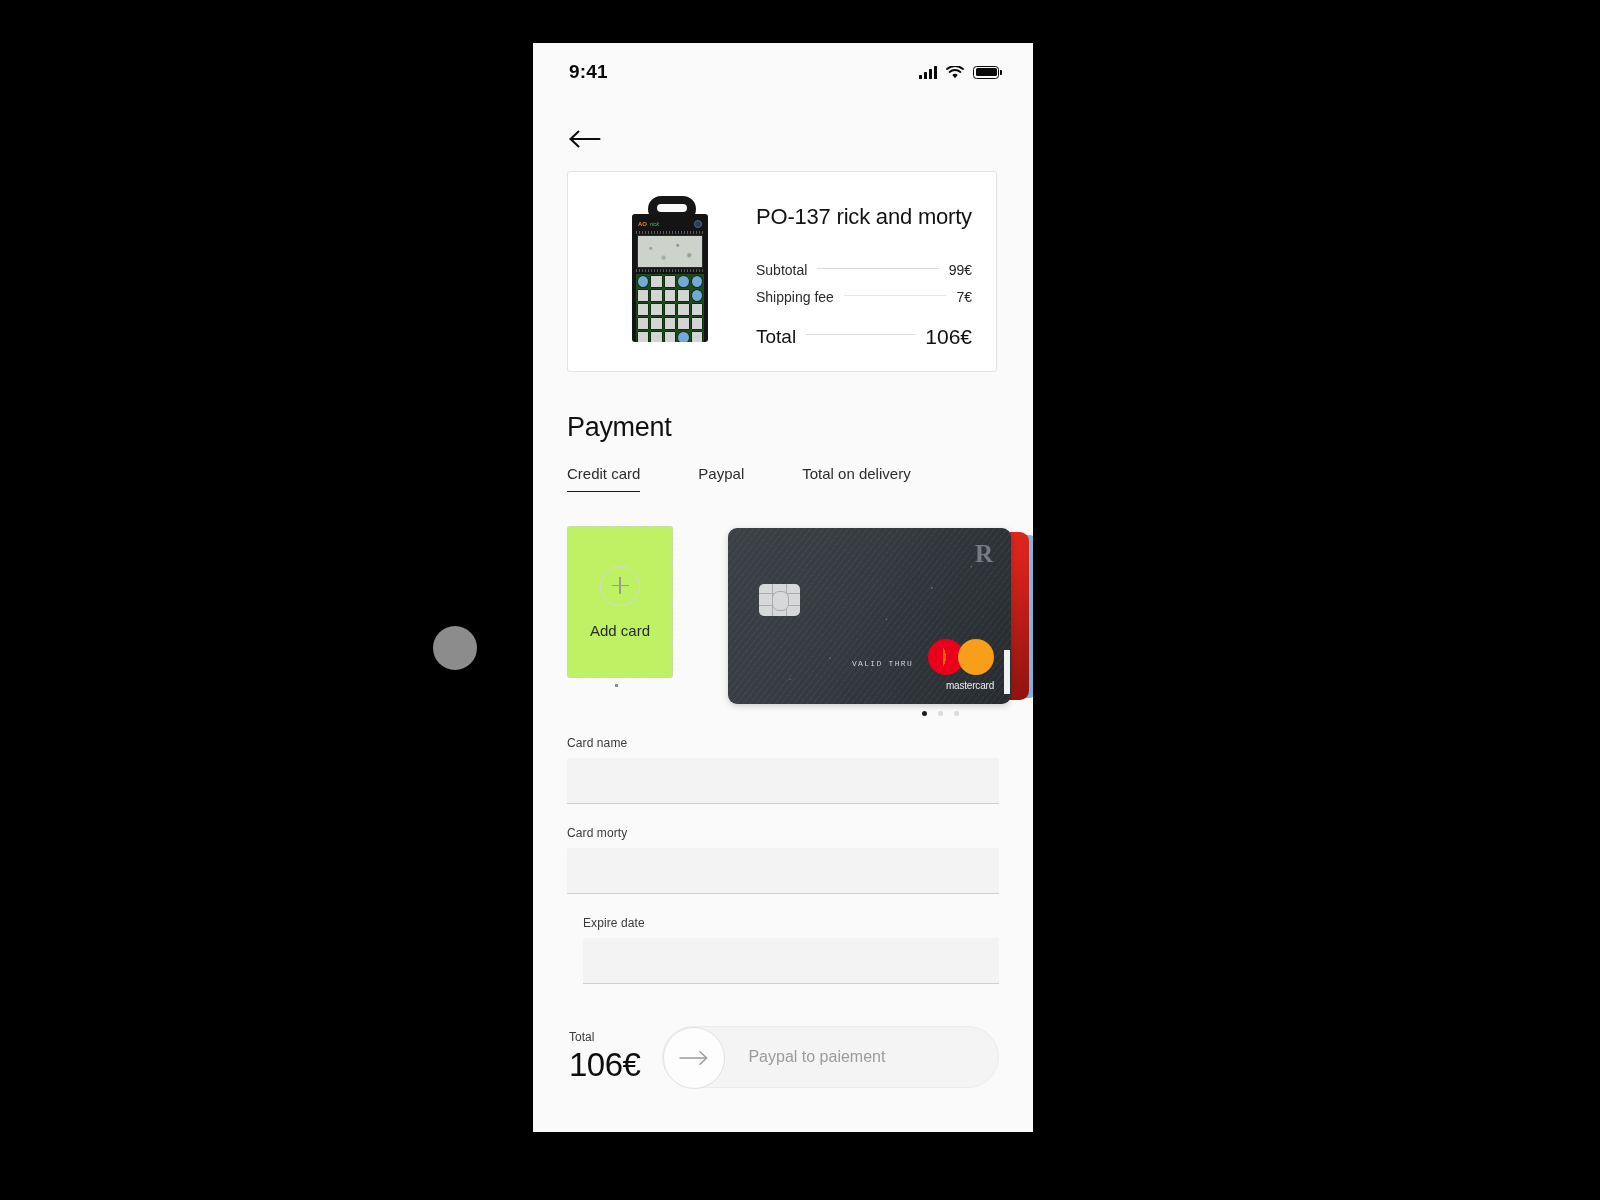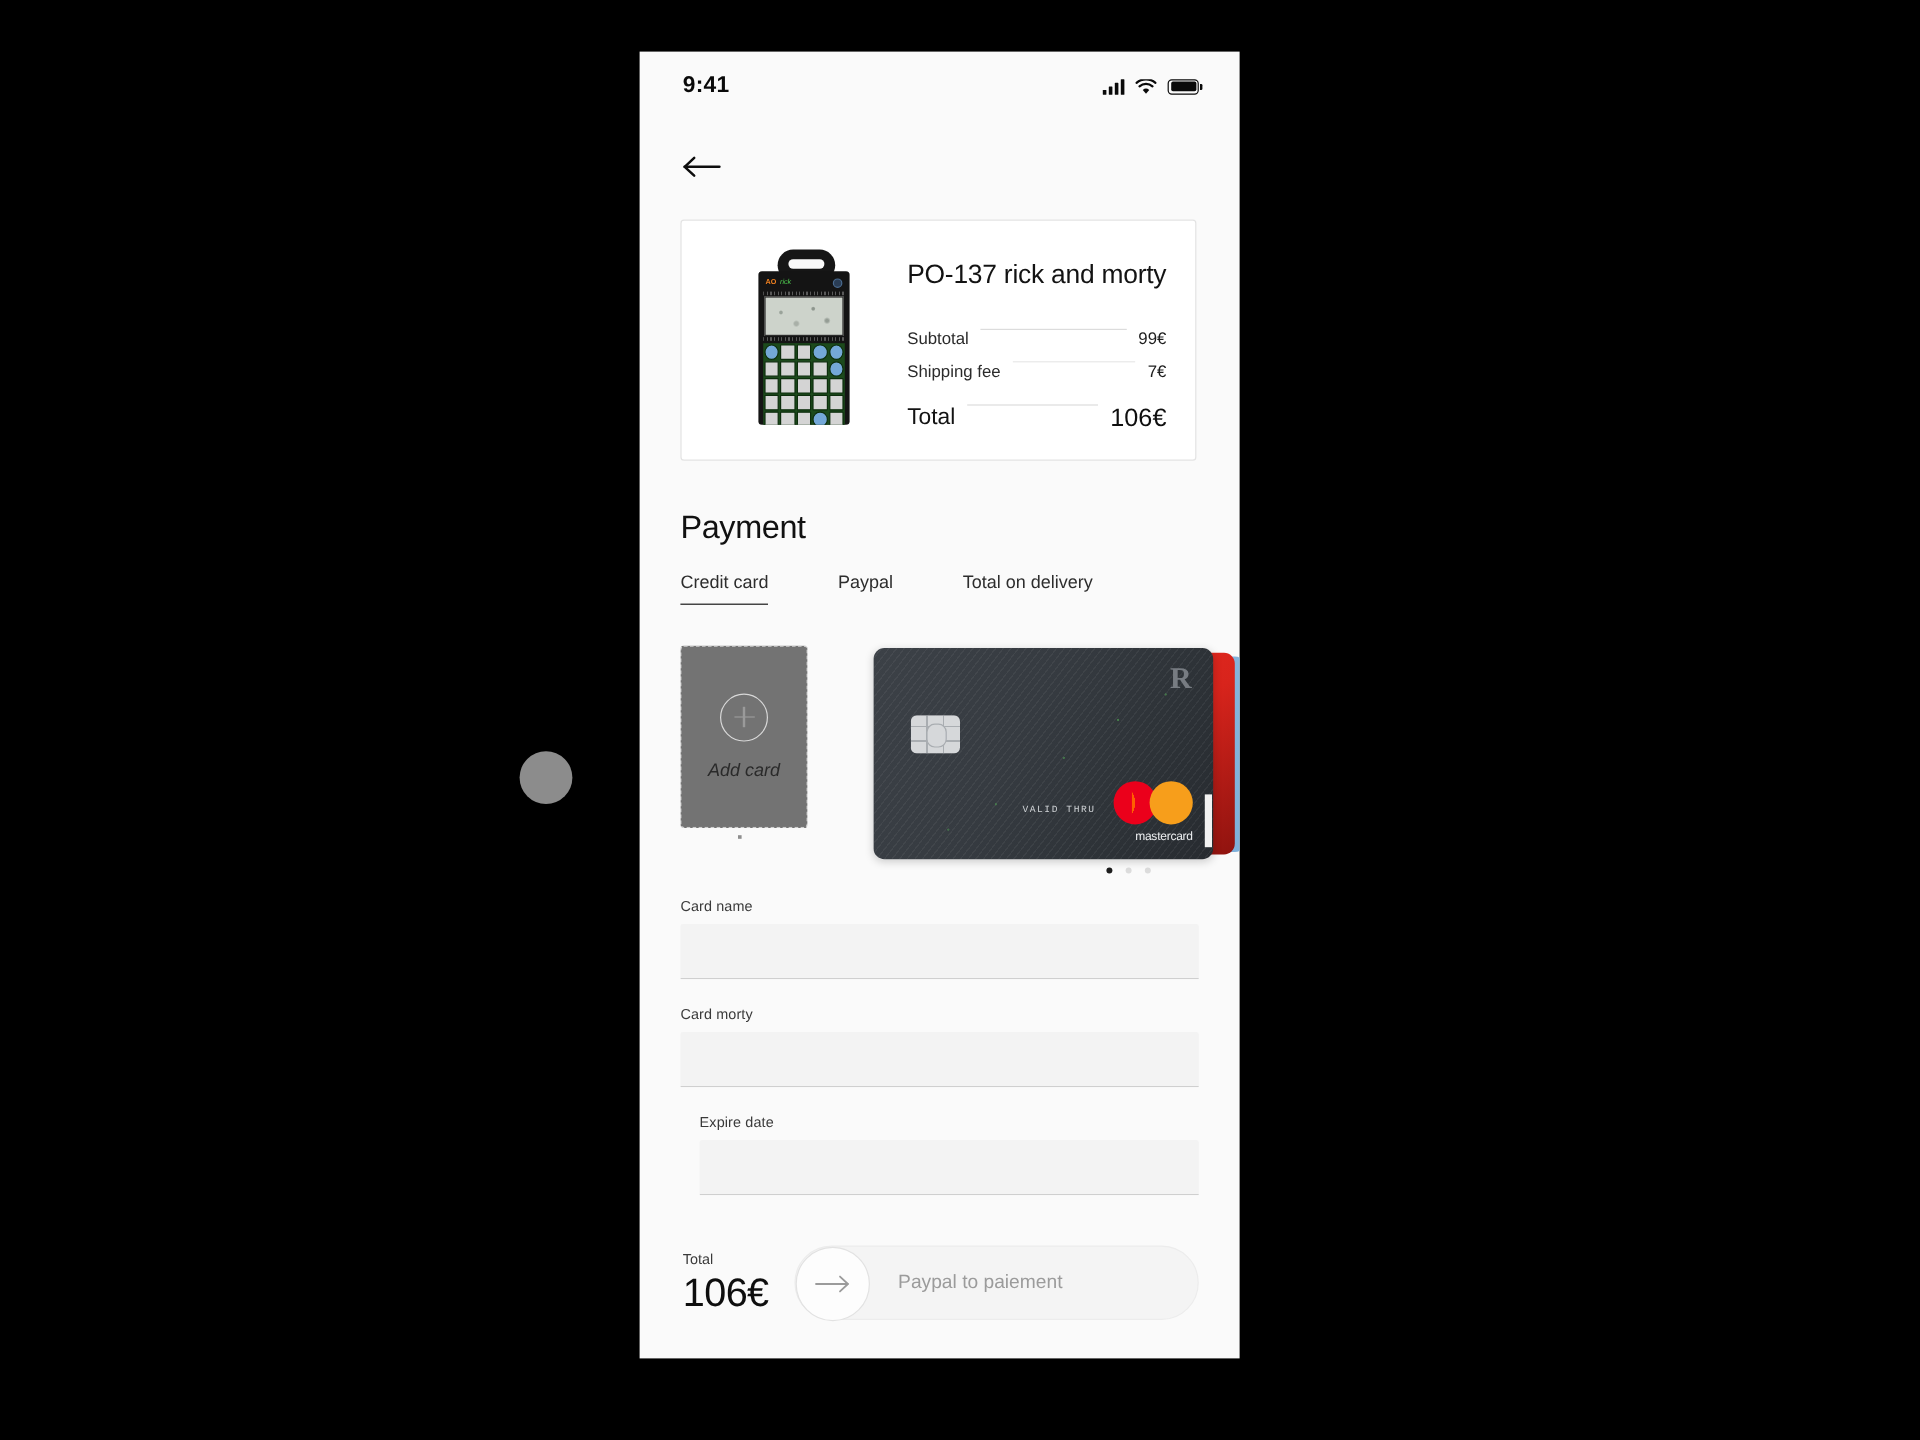"PO-137 rick and morty" .product-card { margin: 30px 36px 0 34px -> 18px 36px 0 34px }
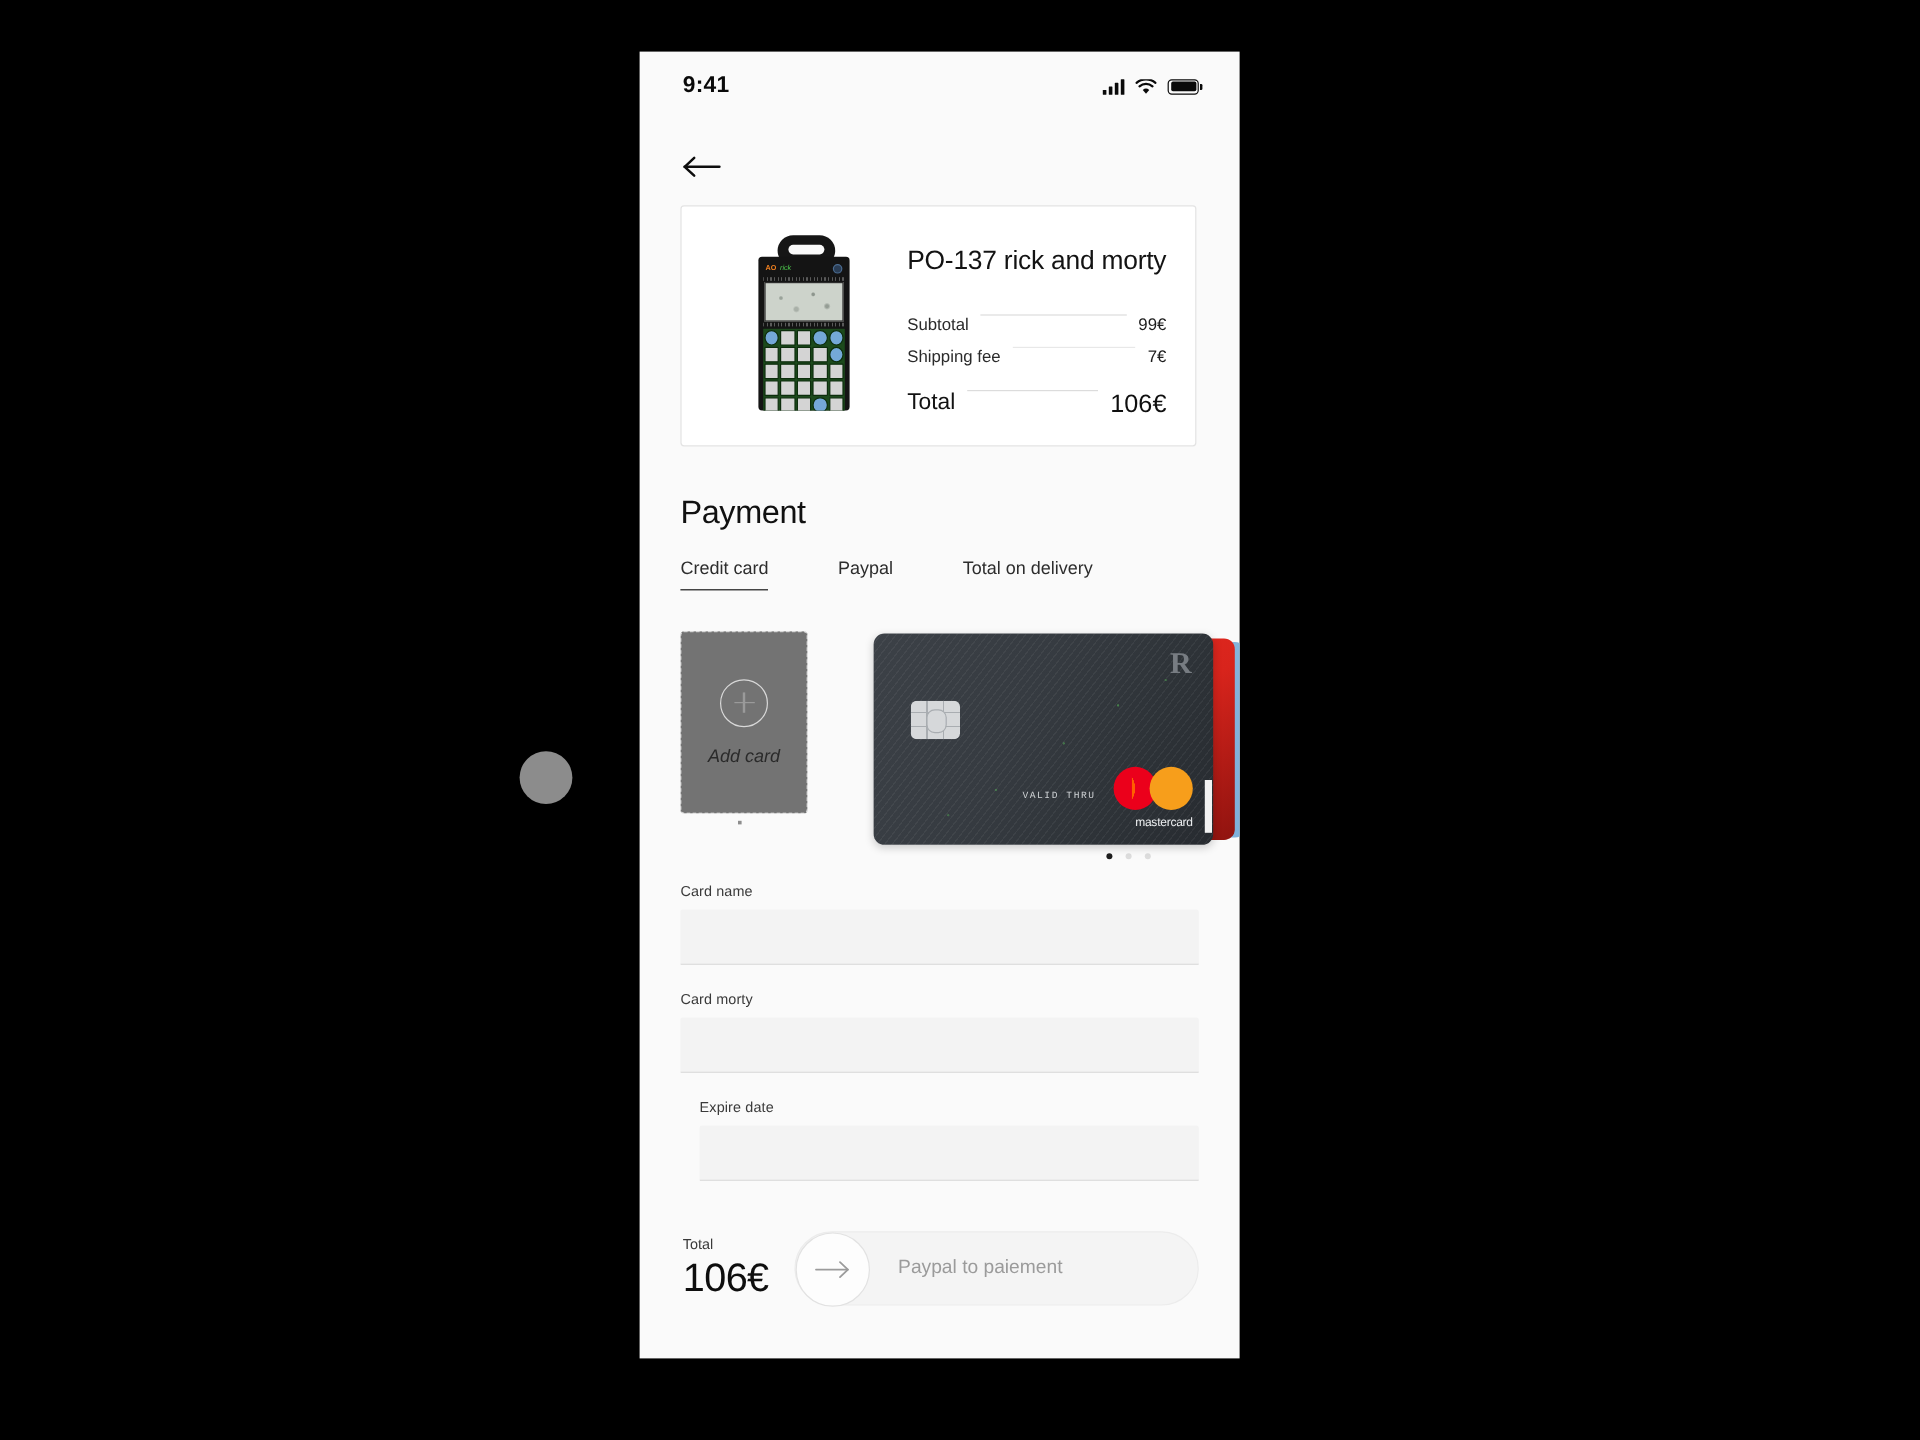"Subtotal" .price-row { align-items: flex-start -> center }
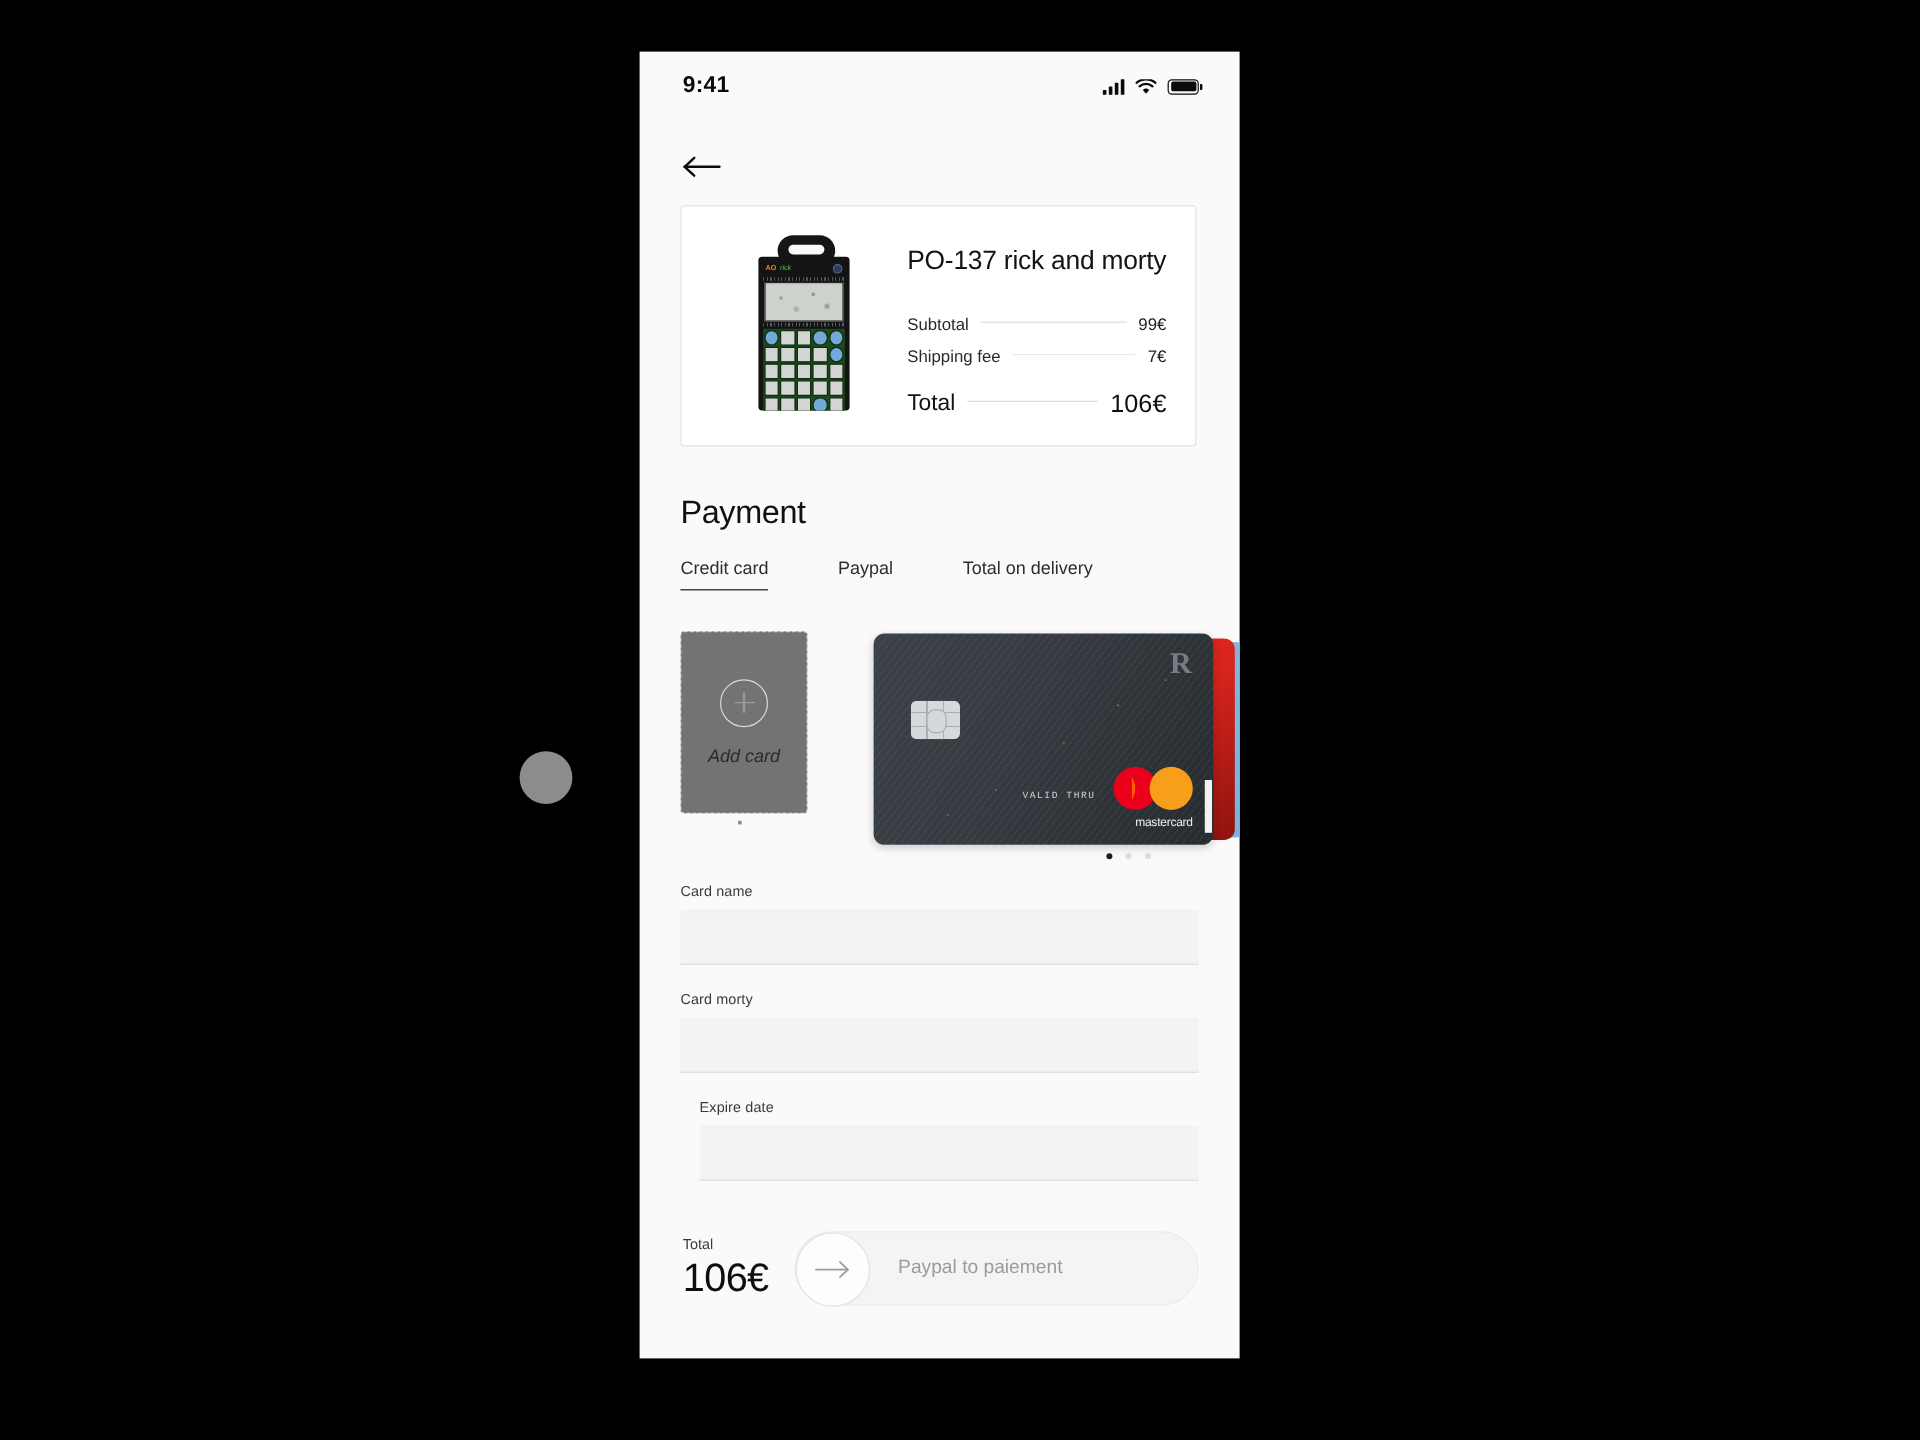"Add card" .add-card { background: #737373 -> #bef264; font-style: italic -> none }
